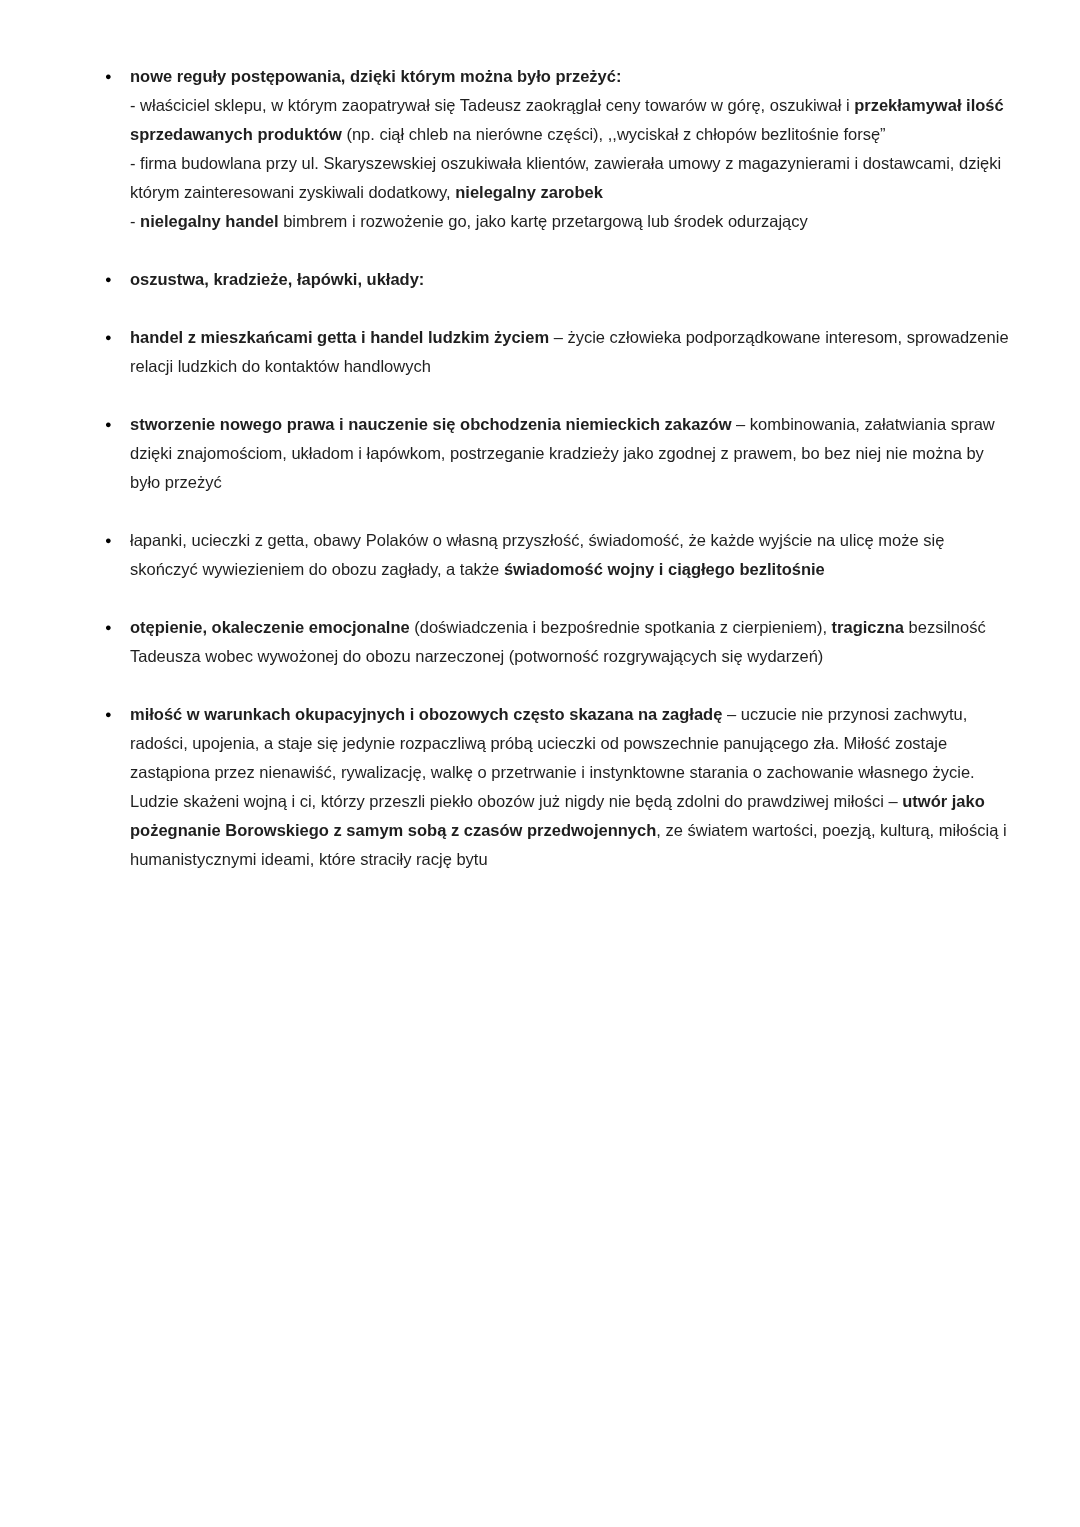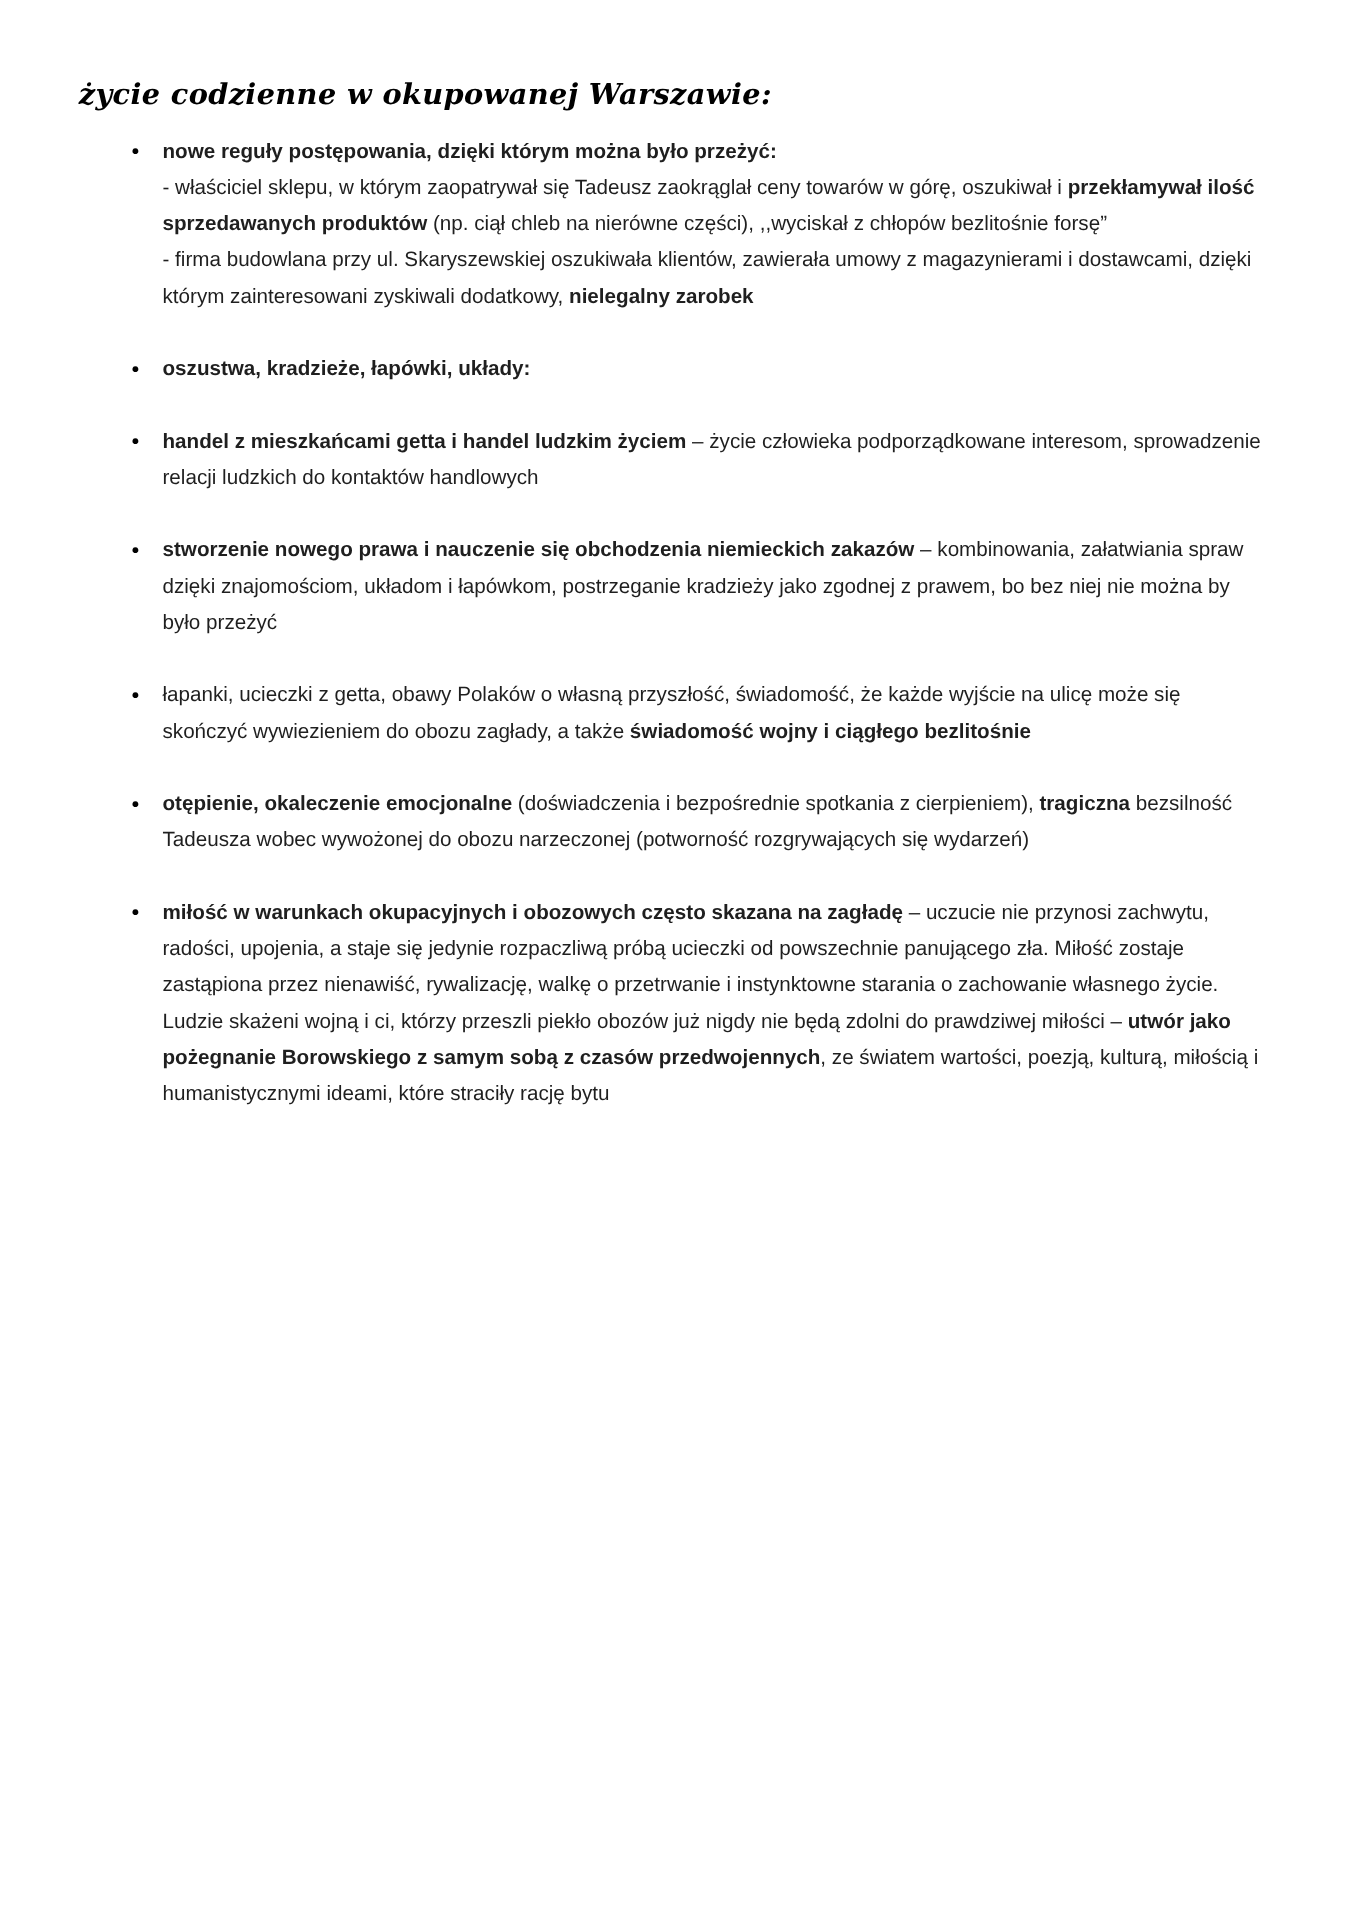"życie codzienne w okupowanej Warszawie:" h1.title { html: <h1>życie codzienne w okupowanej Warszawie:</h1> -> none }
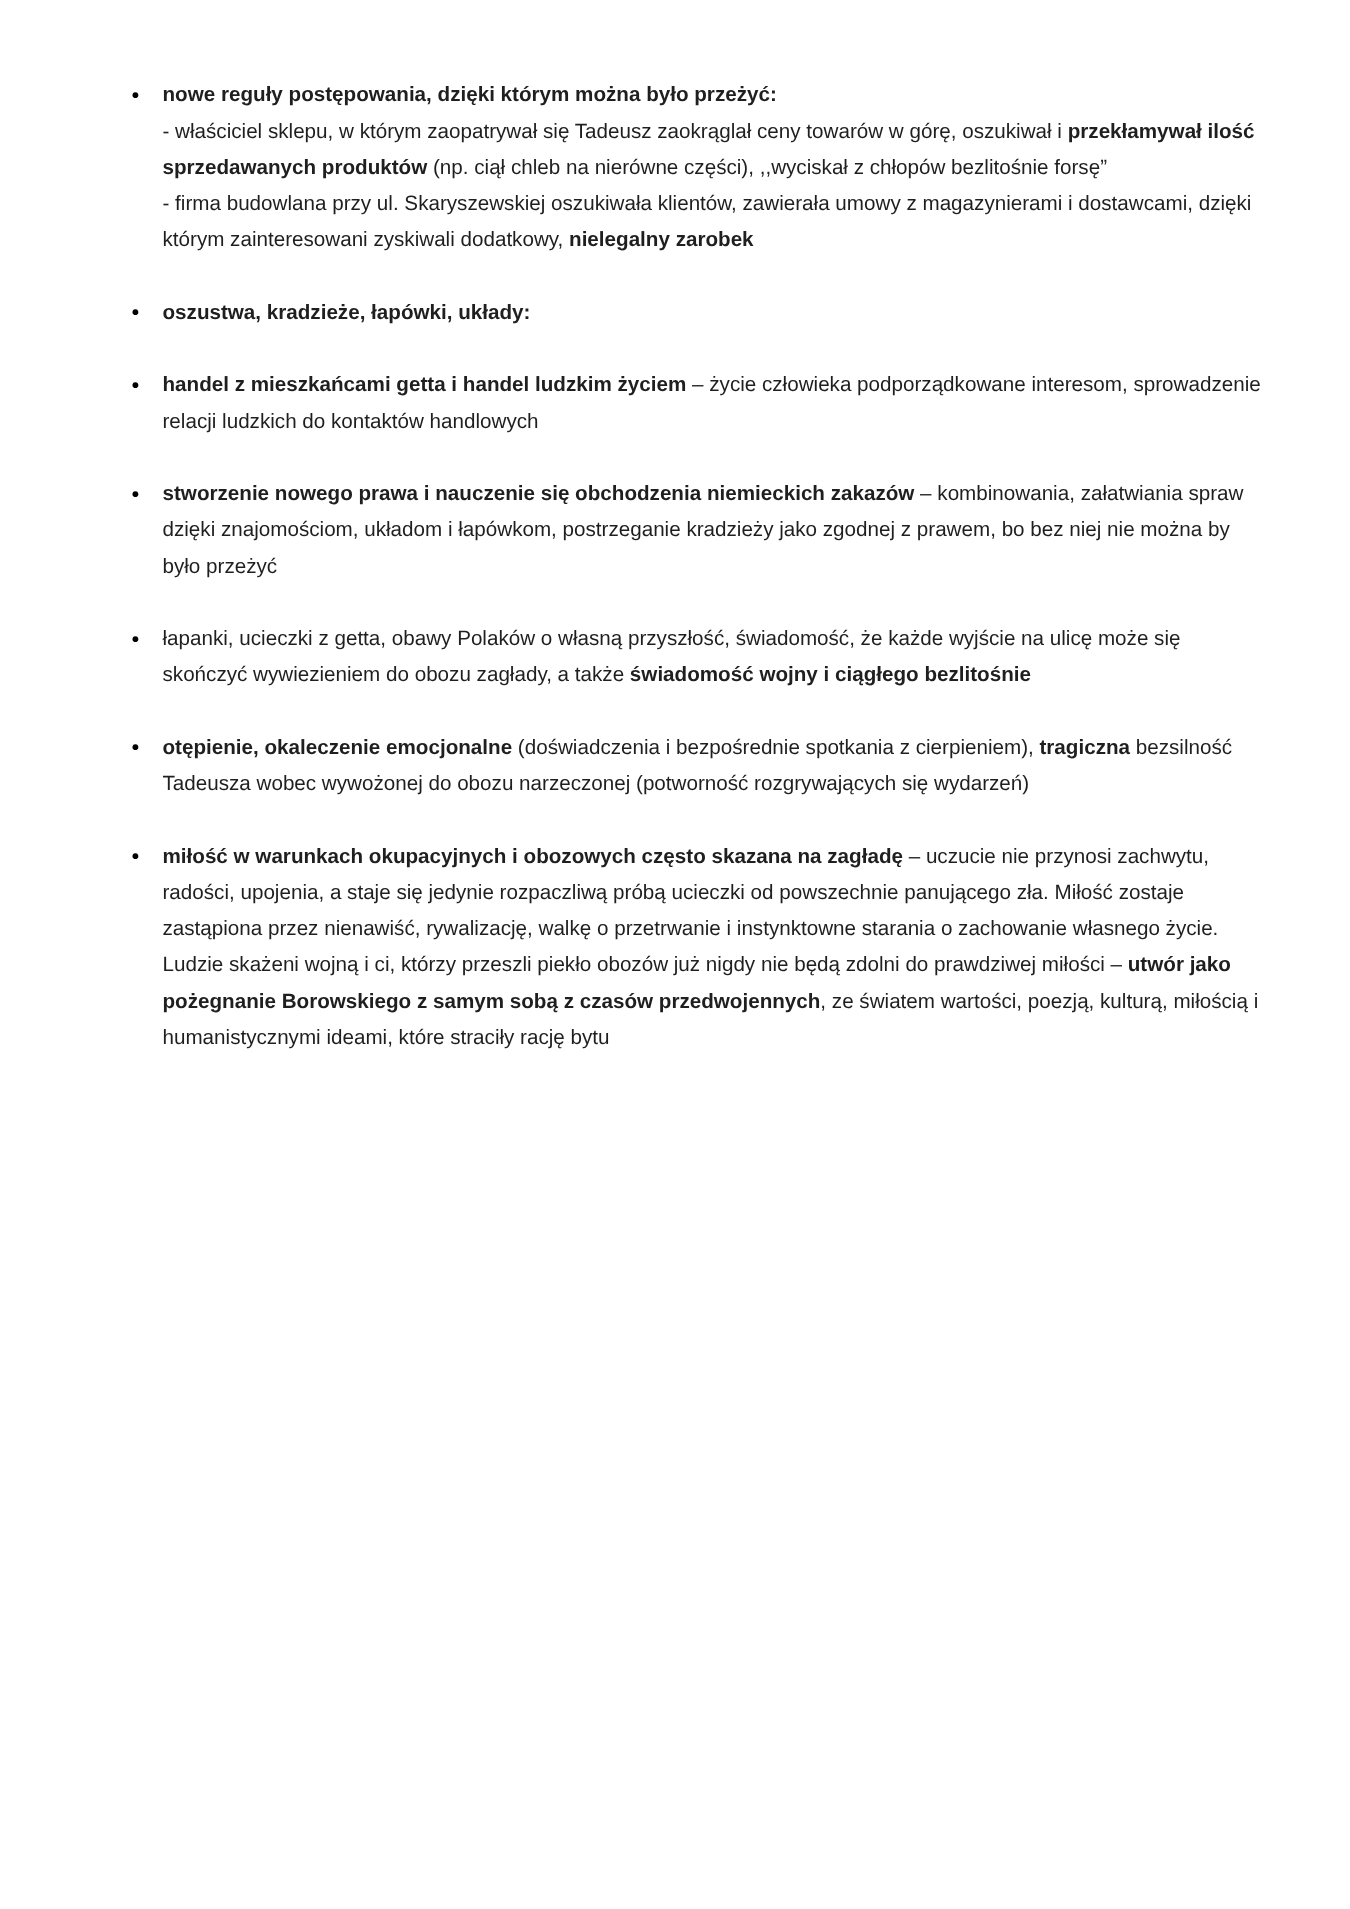"- nielegalny handel bimbrem i" div.line { html: none -> <div><span>- </span><span>nielegalny handel</span><span> bimbrem i rozwożenie go, jako kartę przetargową lub środek odurzający</span></div> }
